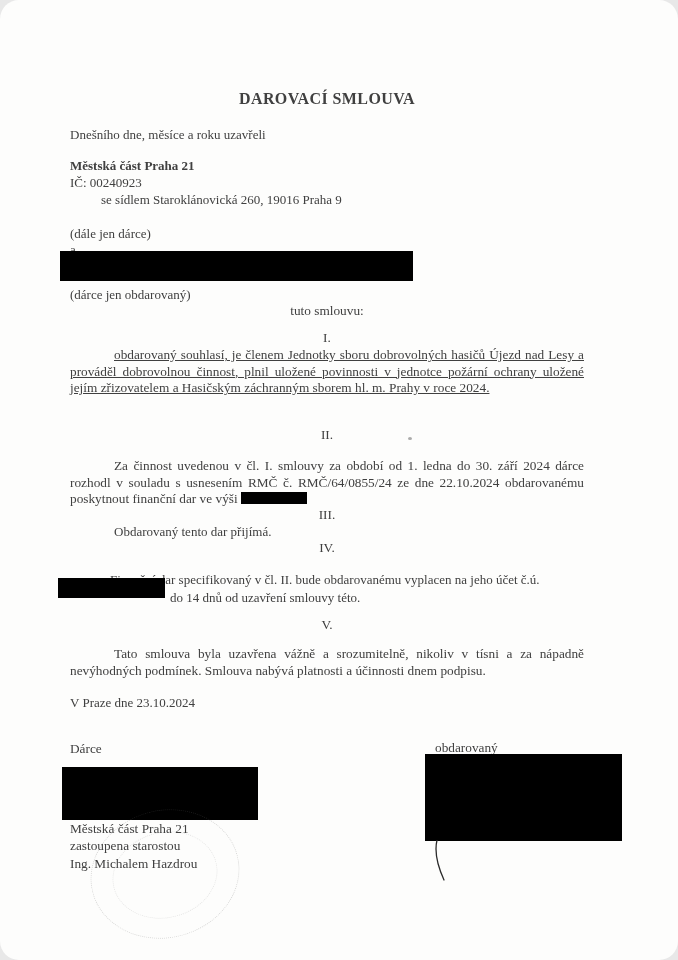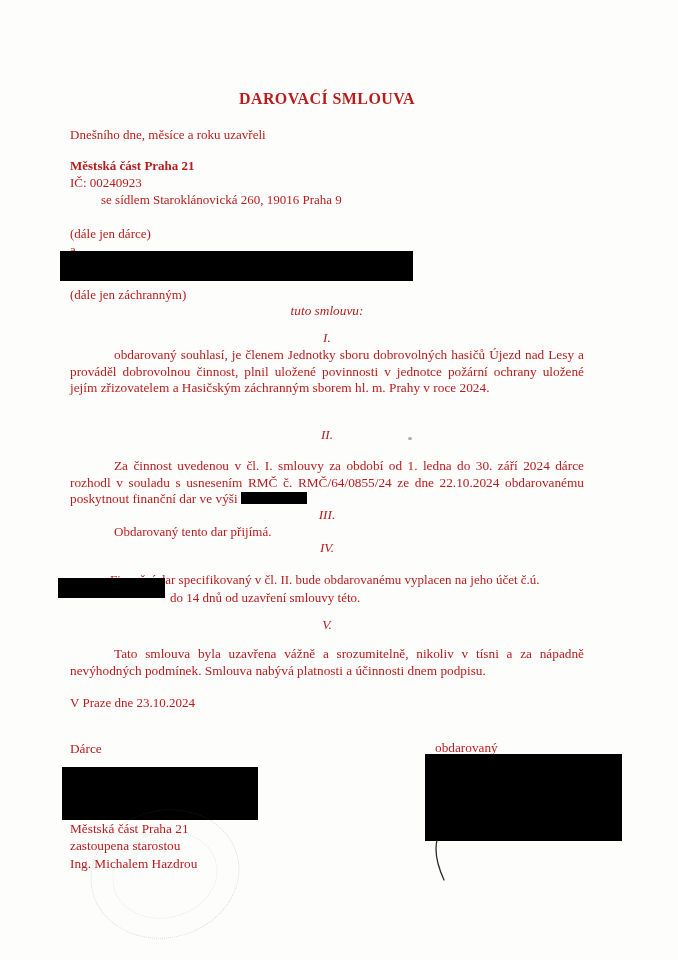"DAROVACÍ SMLOUVA" div.page { border-radius: none -> 19px; color: #b91c1c -> #404040 }
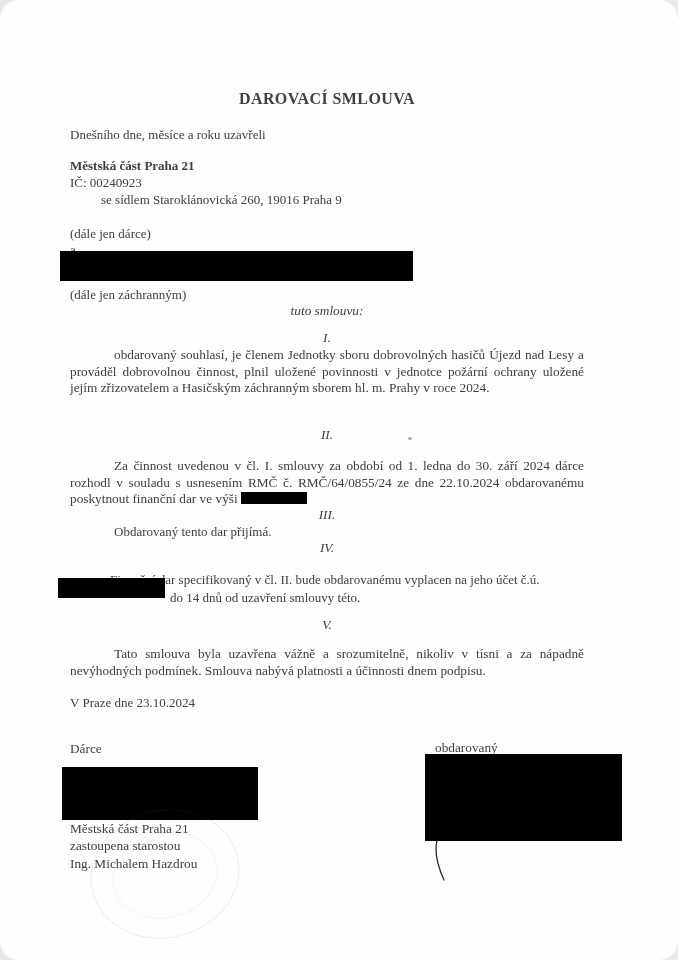"(dále jen záchranným)" div.abs { text: dále jen záchranným -> dárce jen obdarovaný }
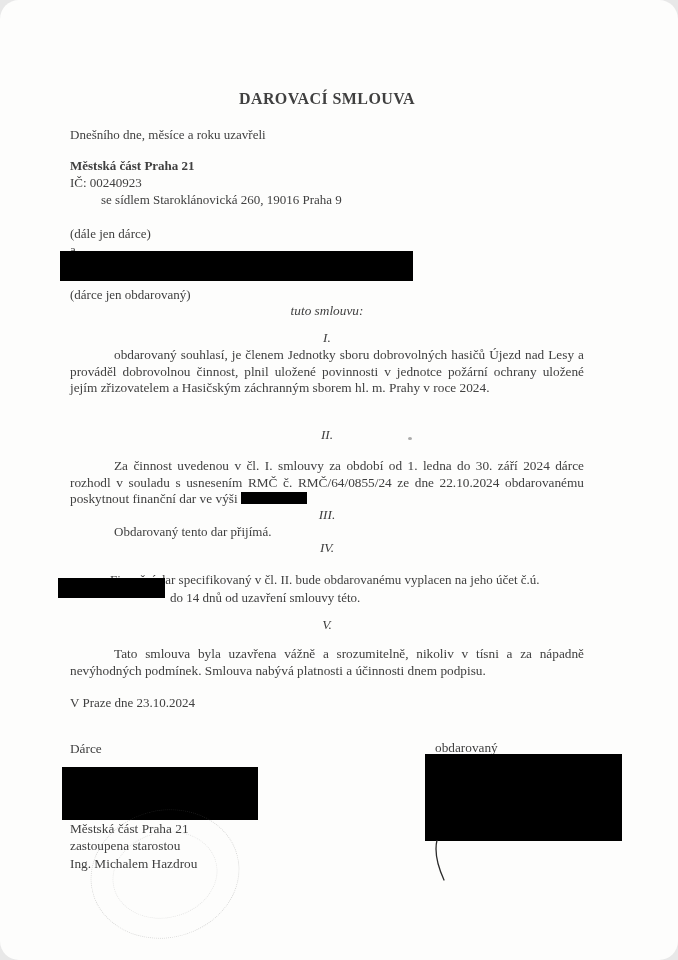"tuto smlouvu:" .centered { font-style: italic -> none }
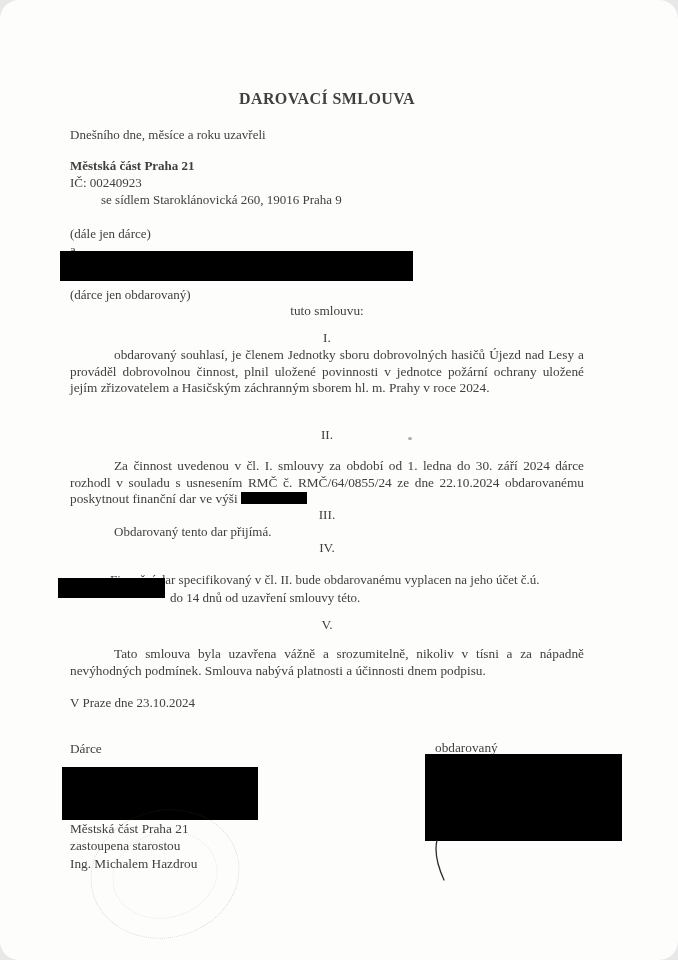"obdarovaný souhlasí, je členem Jednotky" div.abs { text-decoration: none -> underline }
